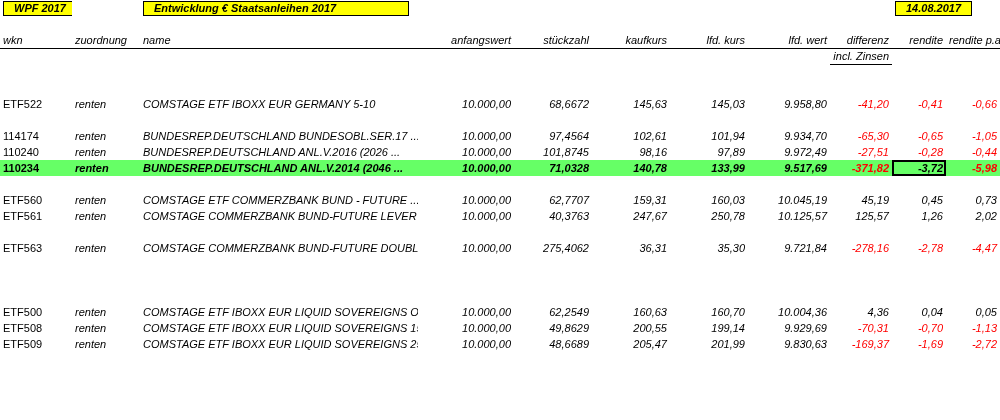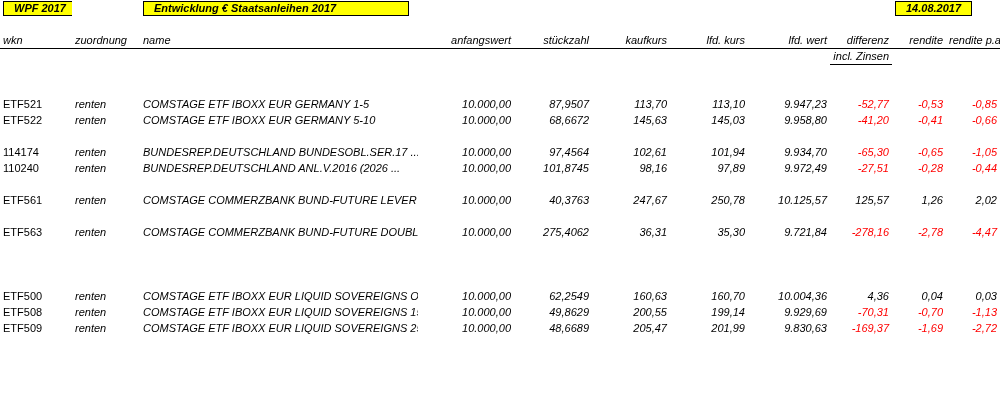"ETF521" tr { html: <tr> <td>ETF521</td> <td>renten</td> <td>COMSTAGE ETF IBOXX EUR GERMANY 1-5</td> <td>10.000,00</td> <td>87,9507</td> <td>113,70</td> <td>113,10</td> <td>9.947,23</td> <td>-52,77</td> <td>-0,53</td> <td>-0,85</td> </tr> -> none }
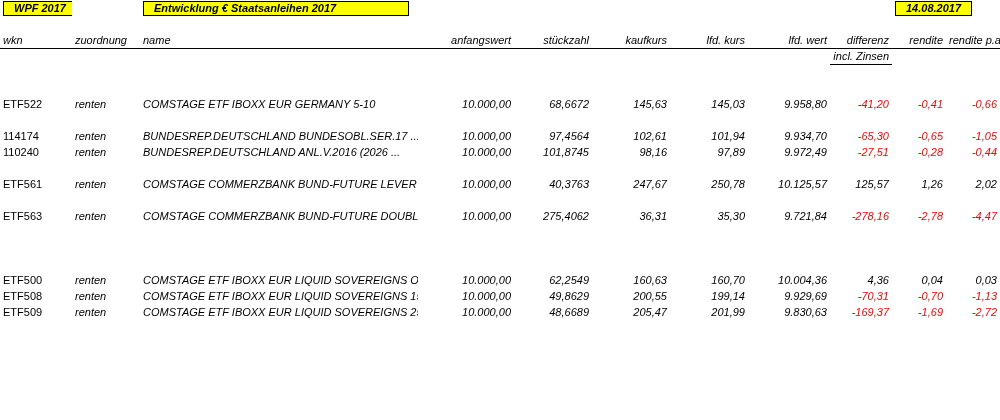"110234" tr.green-row { html: none -> <tr> <td>110234</td> <td>renten</td> <td>BUNDESREP.DEUTSCHLAND ANL.V.2014 (2046 ...</td> <td>10.000,00</td> <td>71,0328</td> <td>140,78</td> <td>133,99</td> <td>9.517,69</td> <td>-371,82</td> <td>-3,72</td> <td>-5,98</td> </tr> }
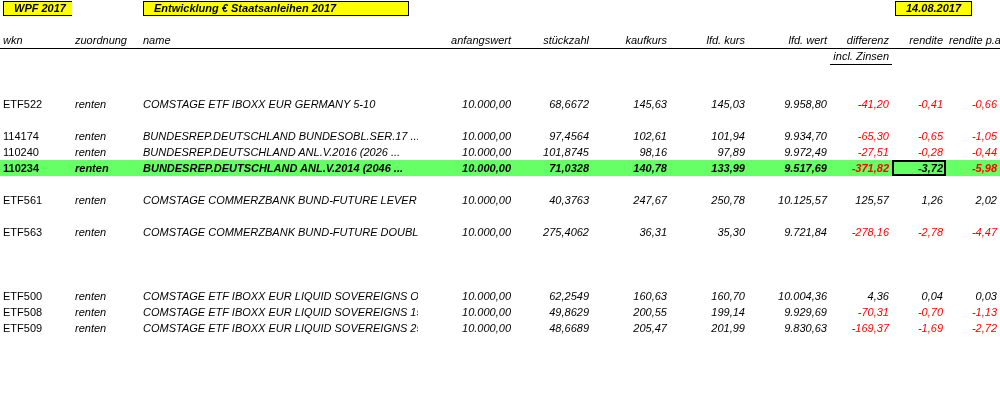"ETF560" tr { html: none -> <tr> <td>ETF560</td> <td>renten</td> <td>COMSTAGE ETF COMMERZBANK BUND - FUTURE ...</td> <td>10.000,00</td> <td>62,7707</td> <td>159,31</td> <td>160,03</td> <td>10.045,19</td> <td>45,19</td> <td>0,45</td> <td>0,73</td> </tr> }
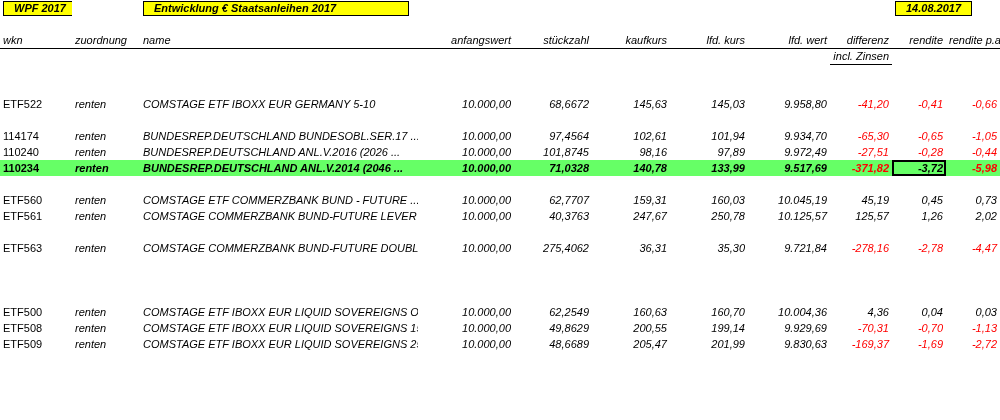"0,03" td.num { text: 0,03 -> 0,05 }
